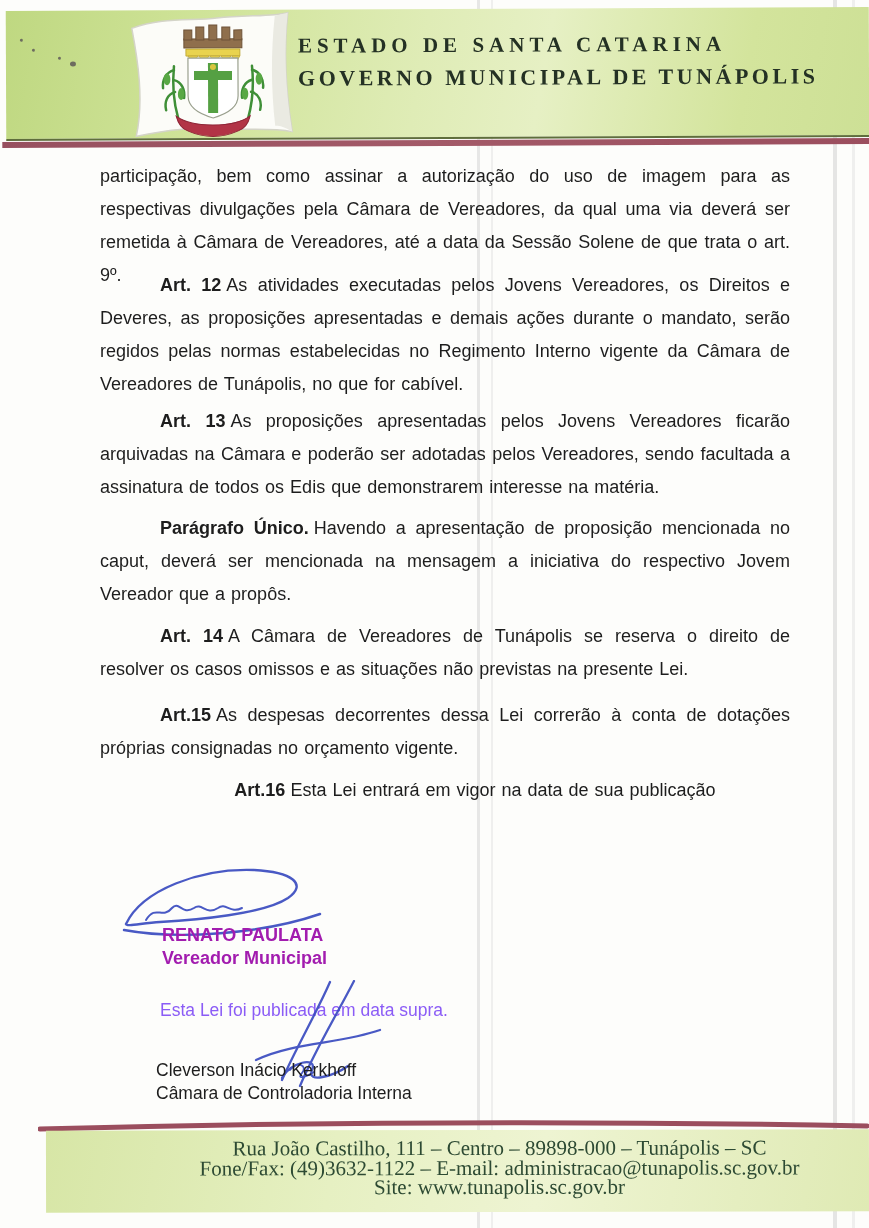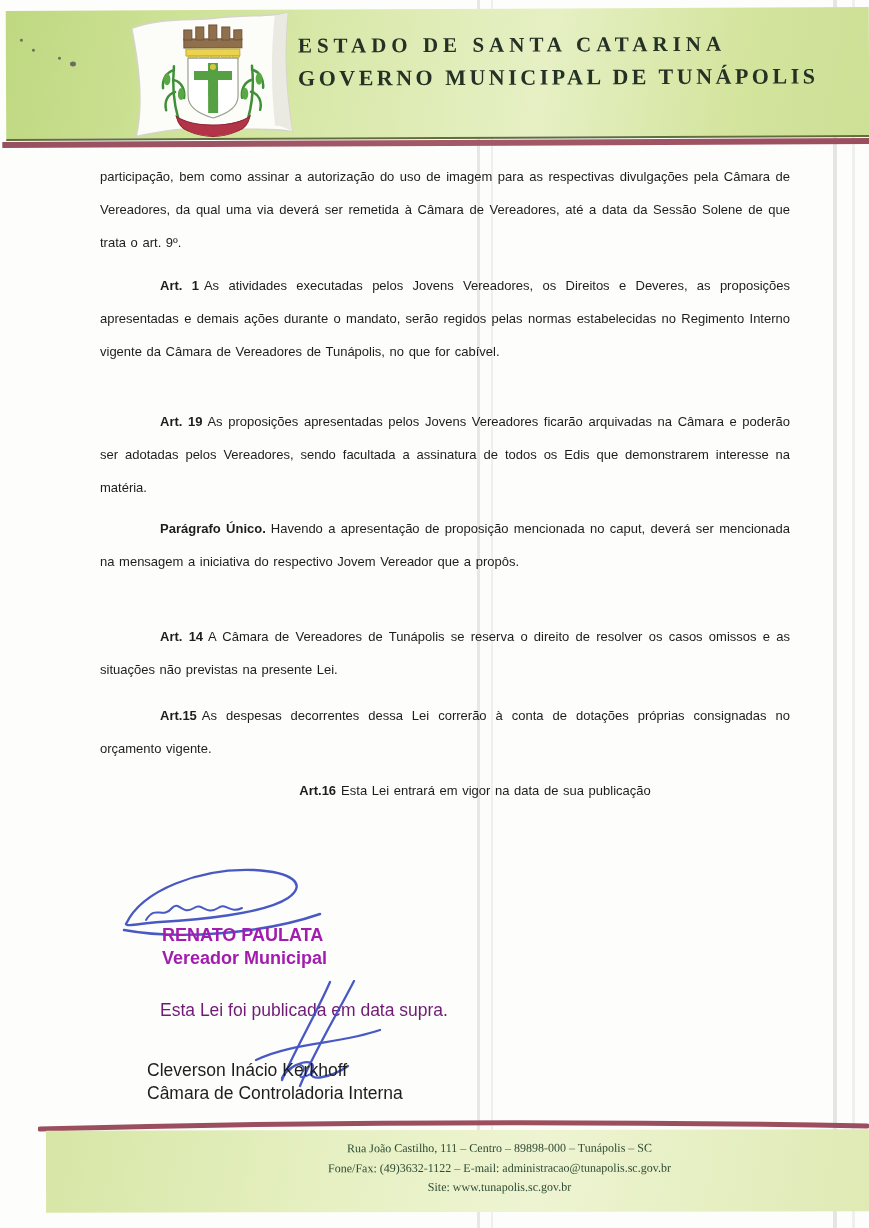"participação, bem como assinar a" .para { font-size: 13px -> 18px }
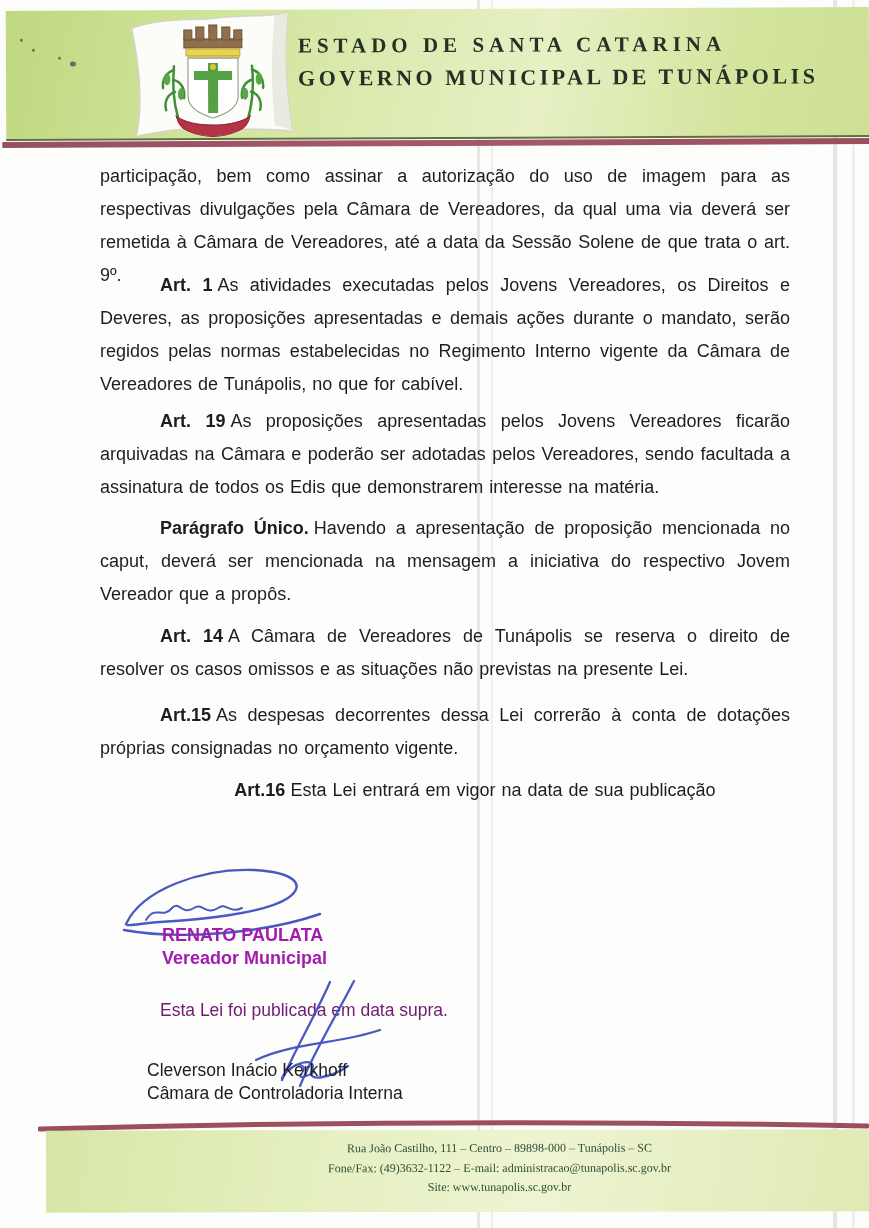"Art. 1" b.lead { text: 1 -> 12 }
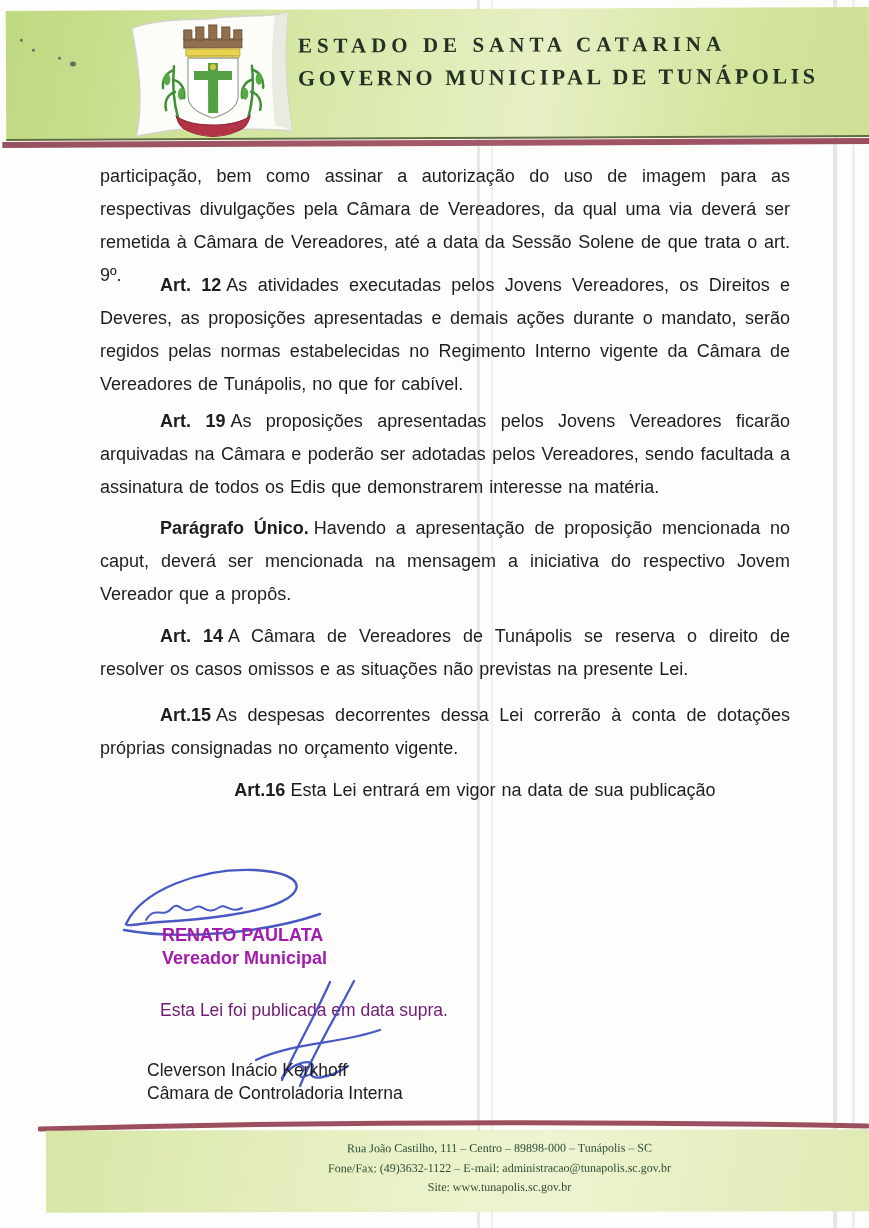"Art. 19" b.lead { text: 19 -> 13 }
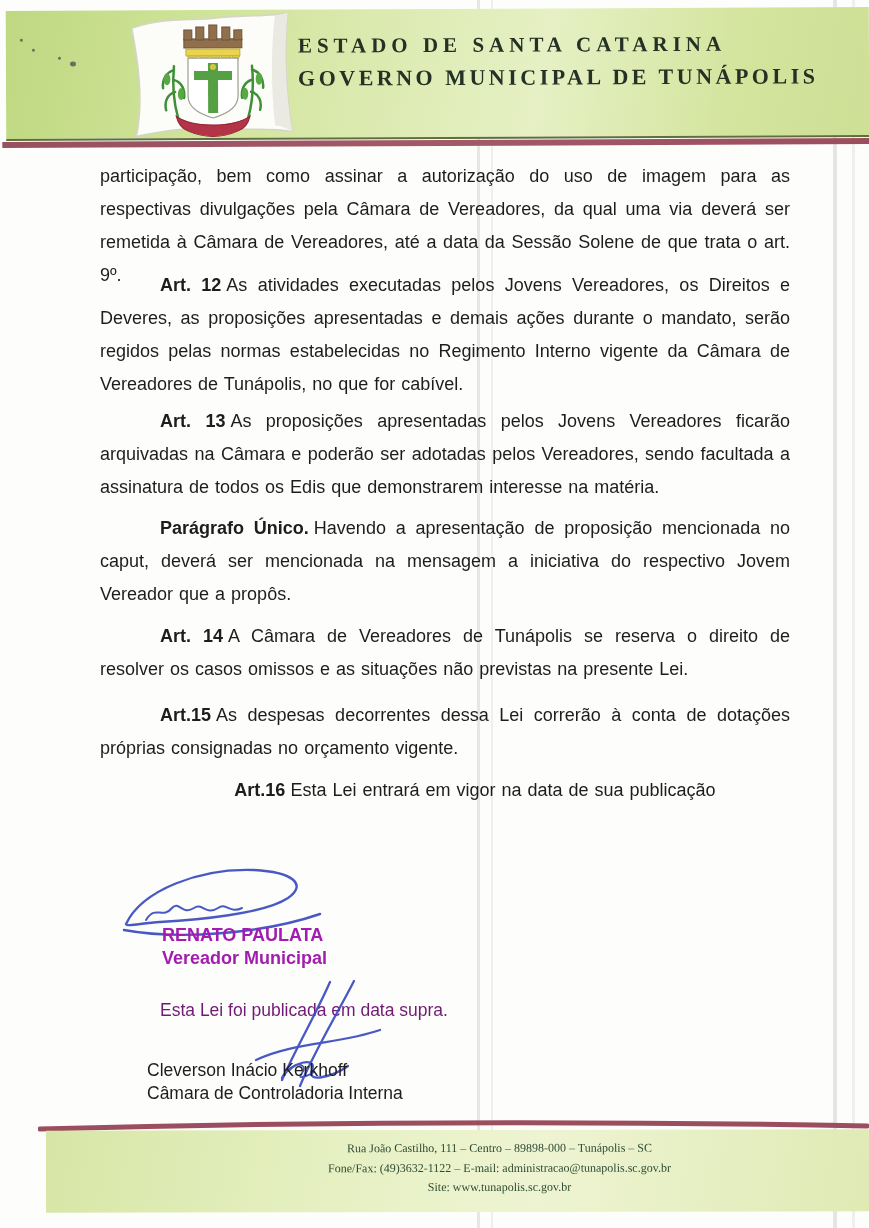"Esta Lei foi publicada em" .note-line { color: #701a75 -> #8b5cf6 }
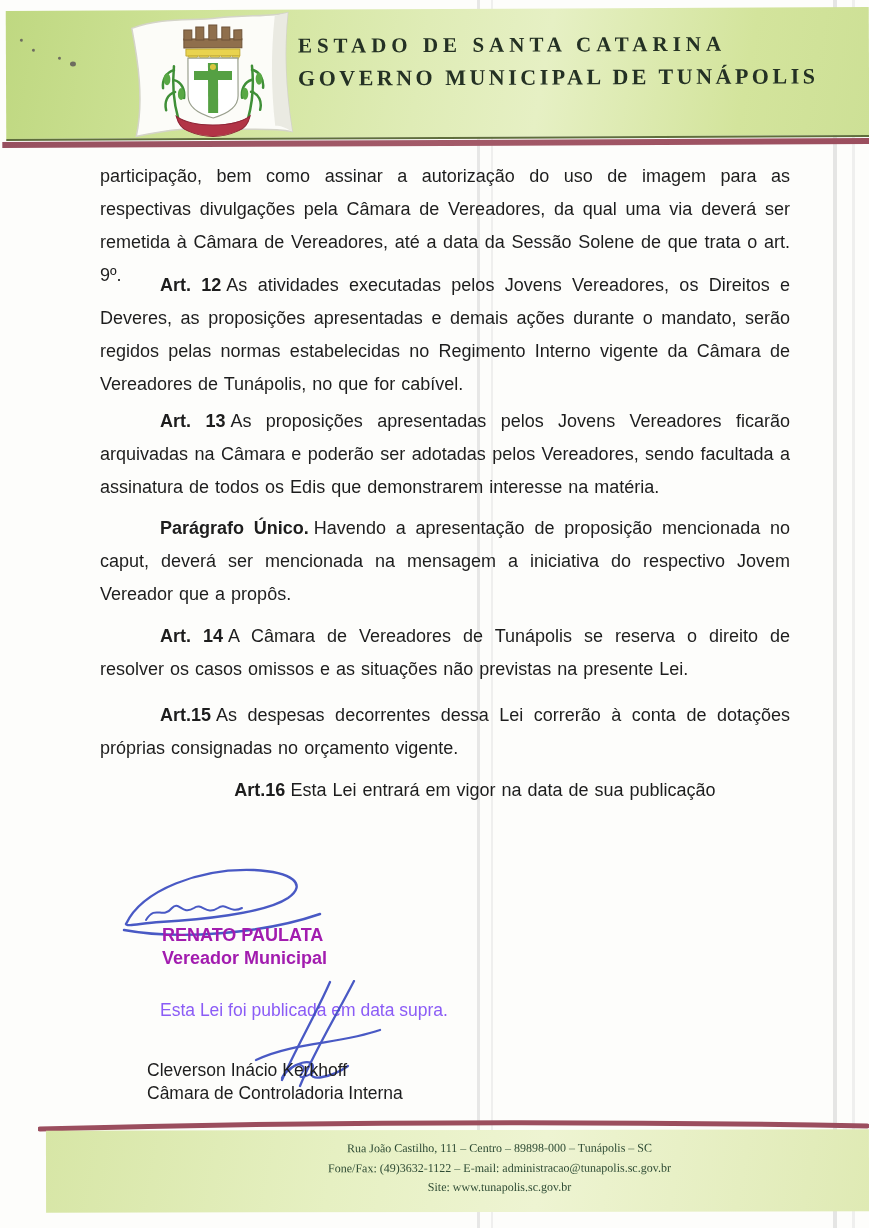"Cleverson Inácio Kerkhoff" .sig-block2 { left: 147px -> 156px }
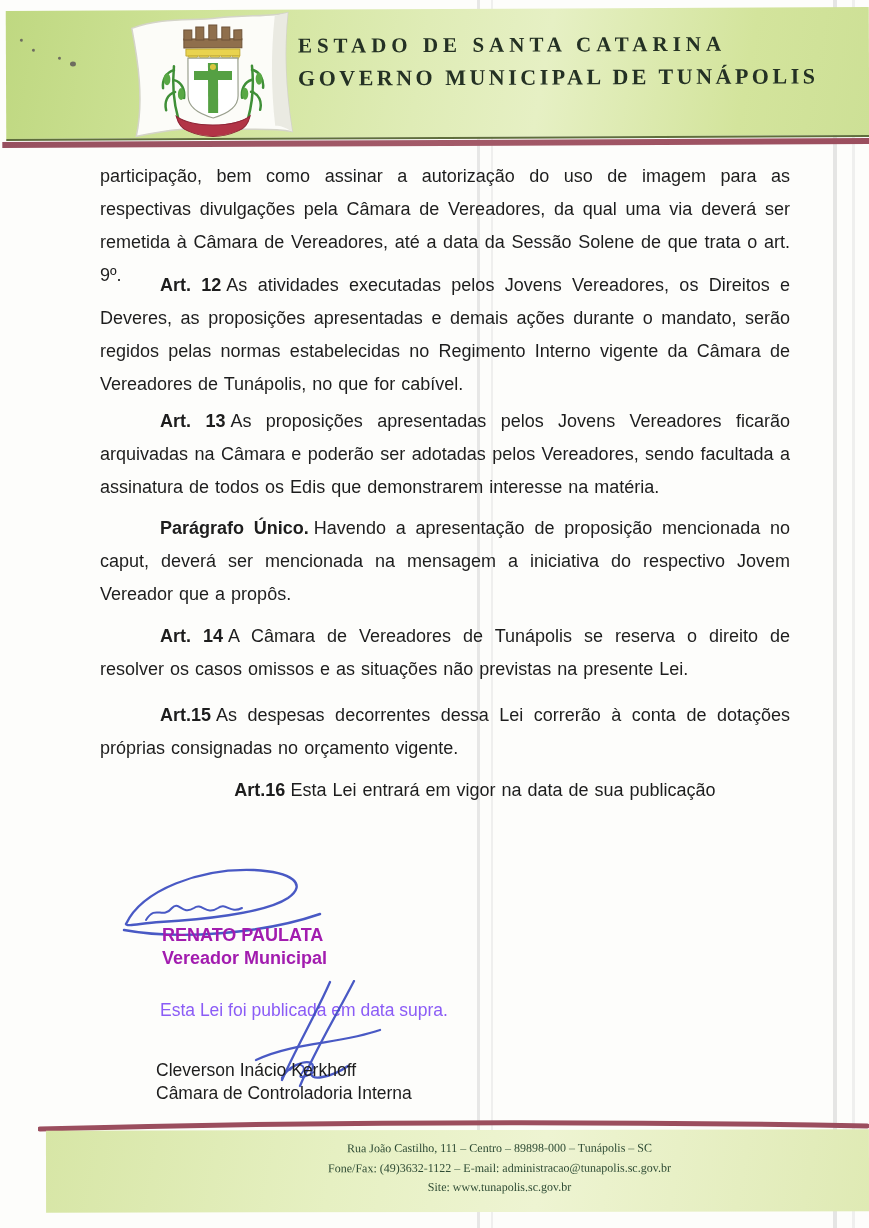"Rua João Castilho, 111 –" .footer-text { font-size: 12px -> 21px }
